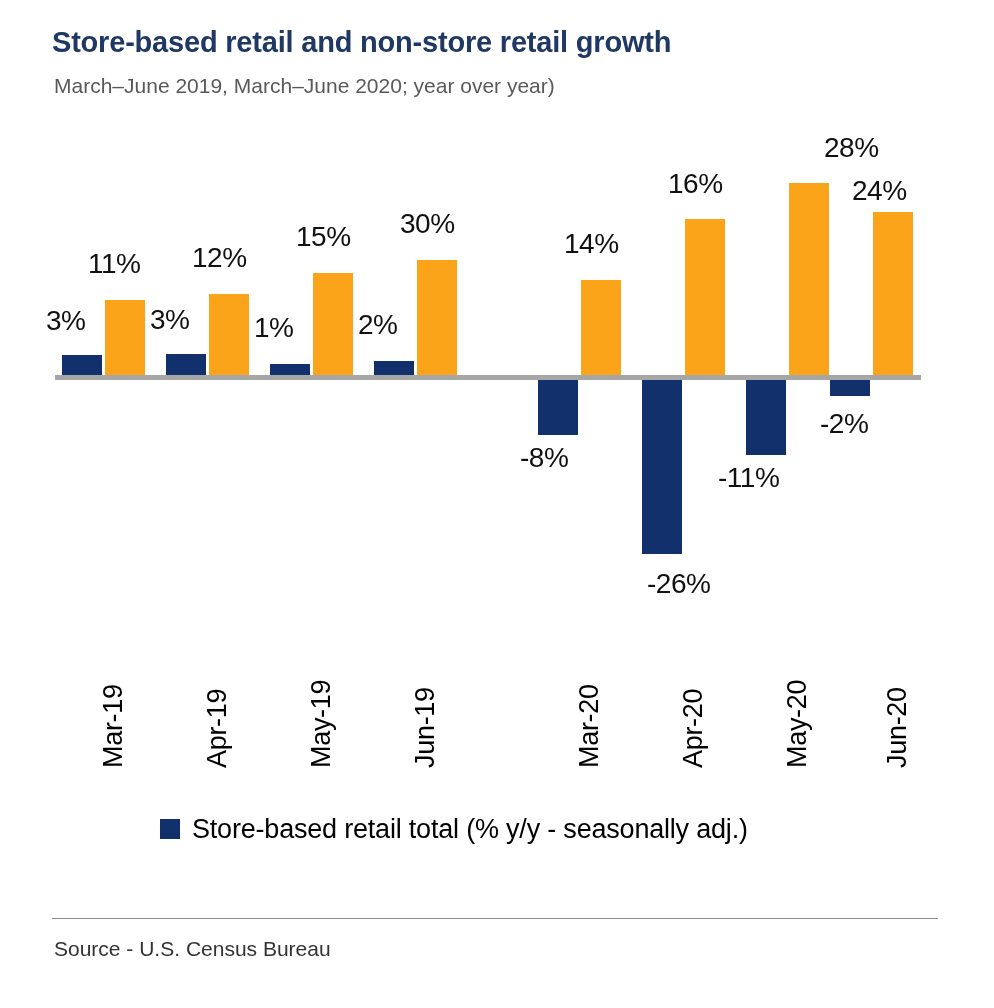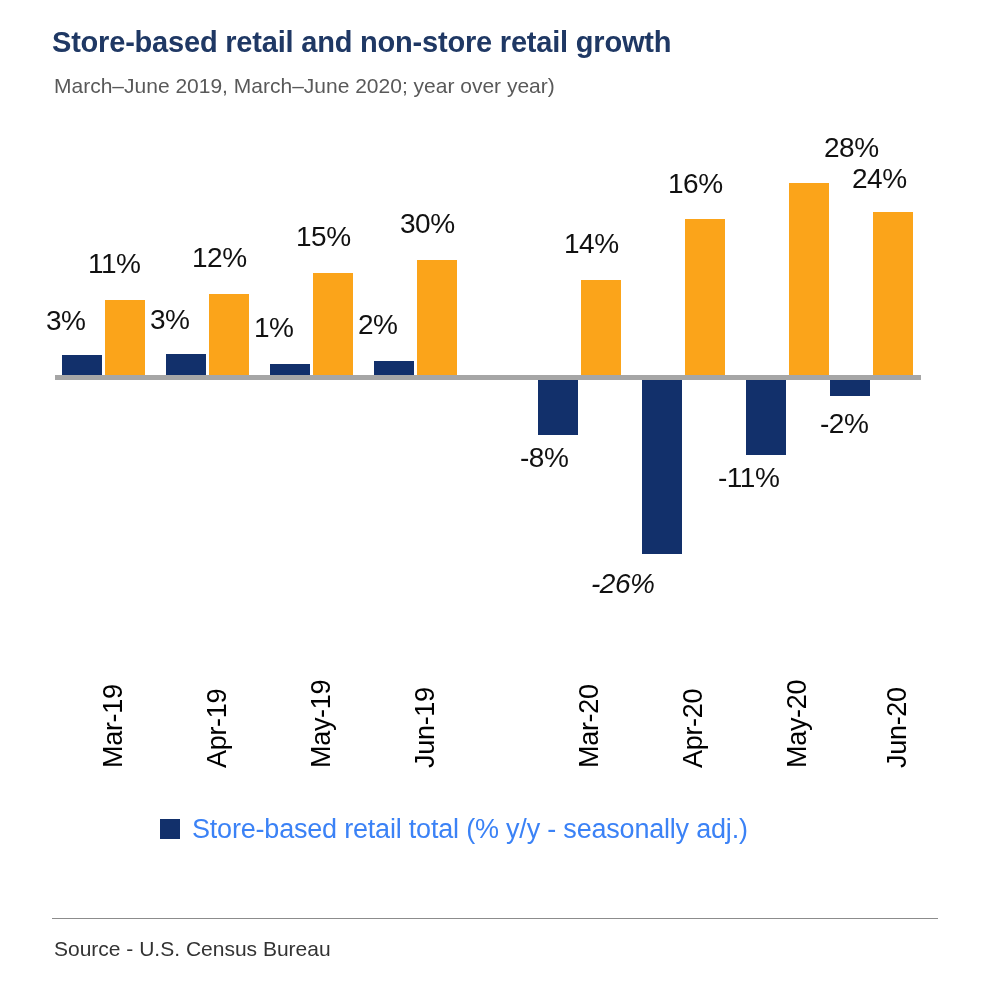"24%" div.dlabel { top: 163px -> 175px }
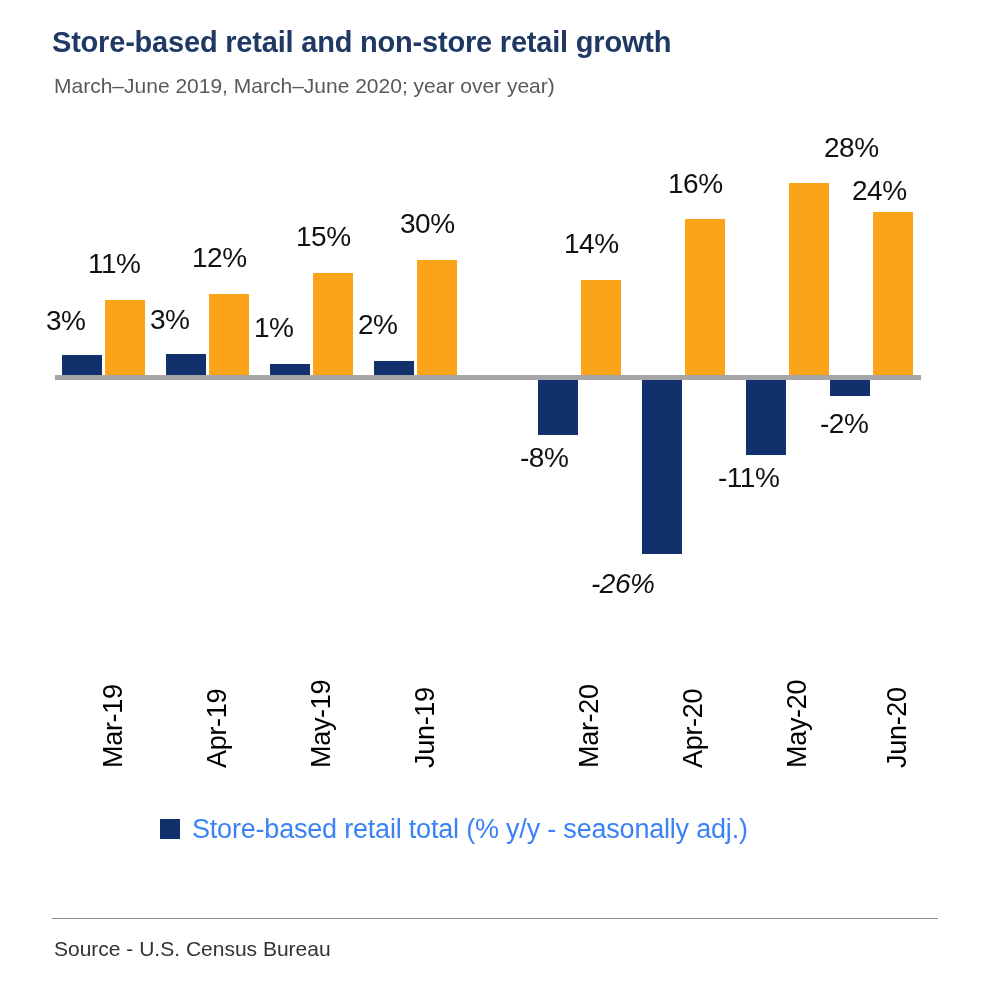"-26%" div.dlabel { font-style: italic -> none; left: 591px -> 647px }
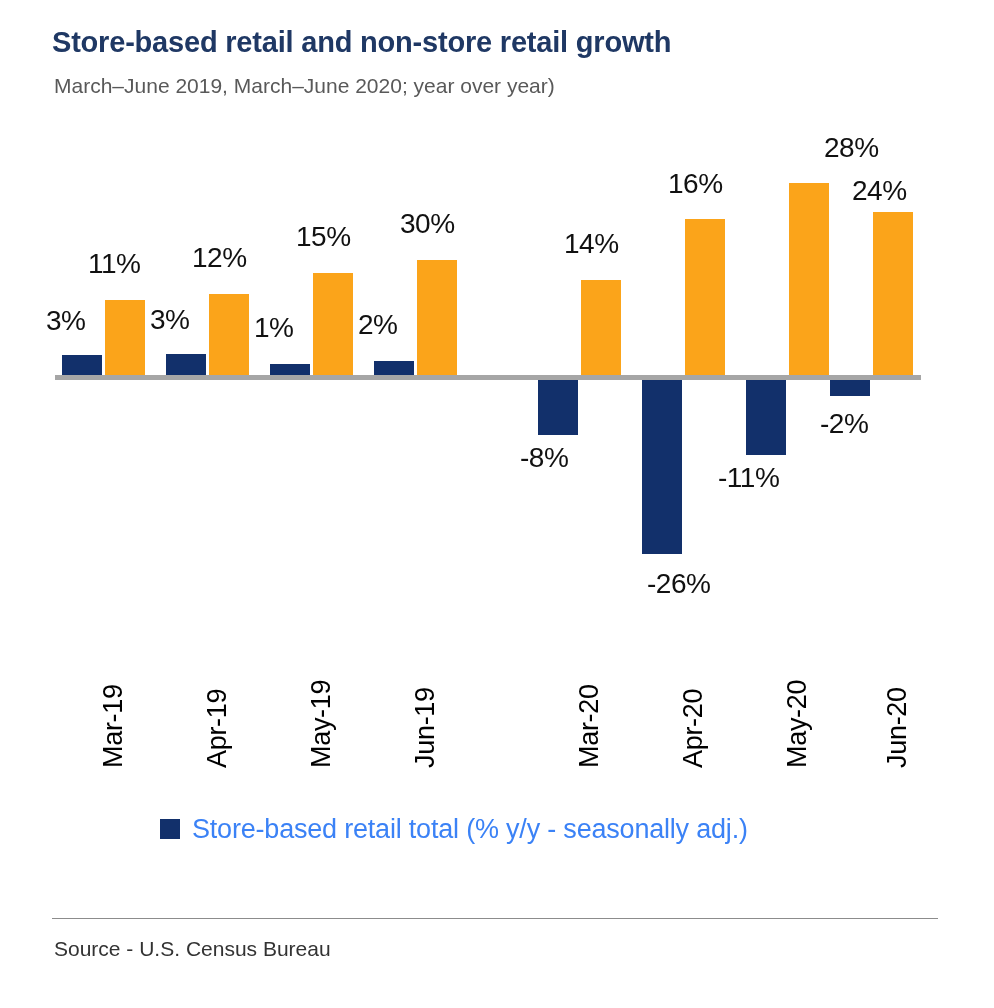"Store-based retail total (% y/y" .legend-text { color: #3b82f6 -> #000000 }
